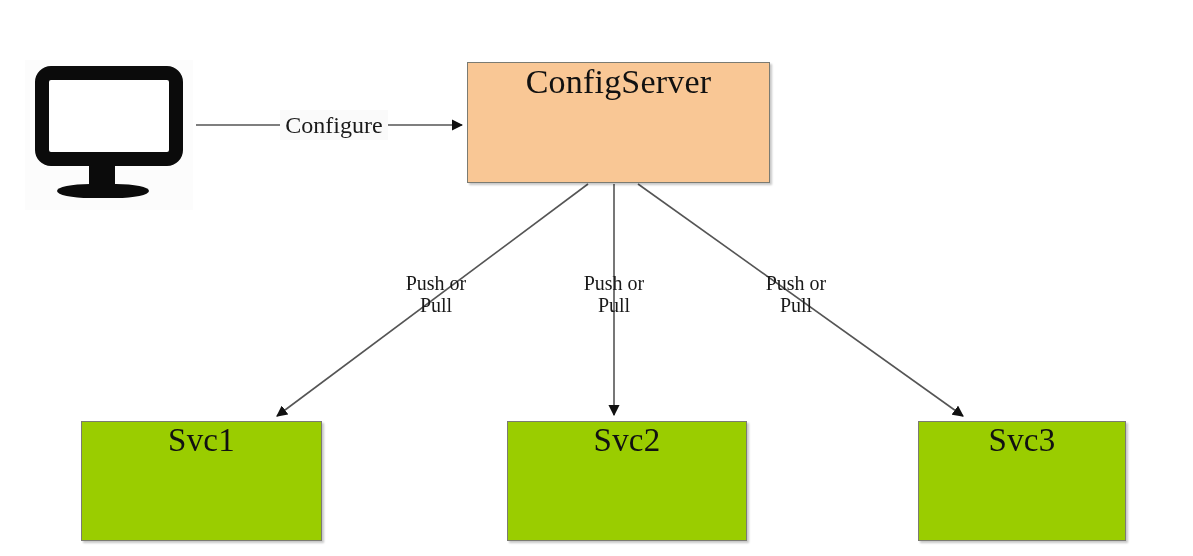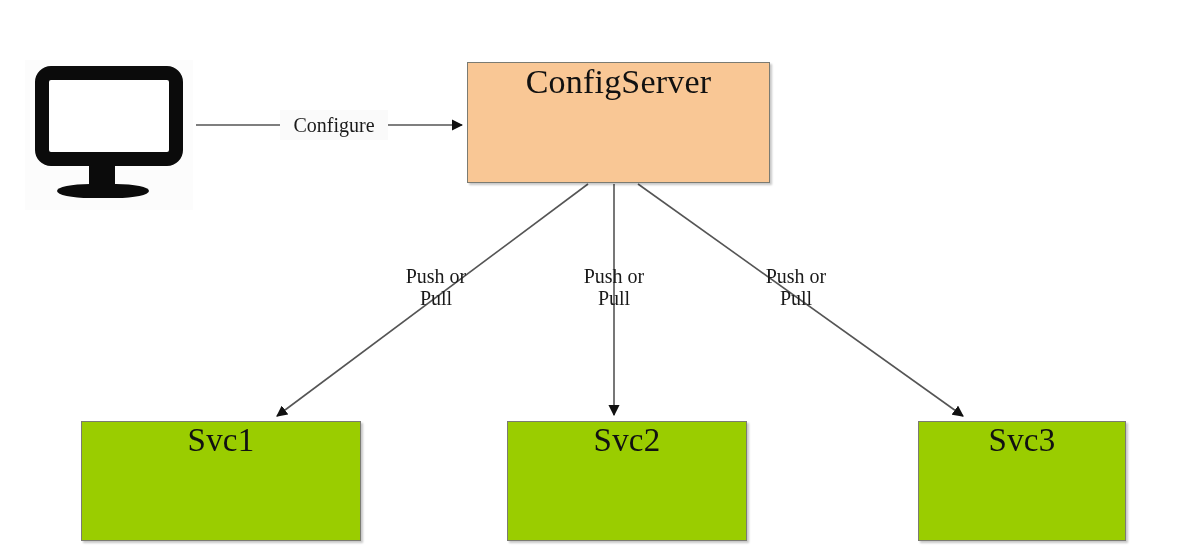"Configure" .label-configure { font-size: 20px -> 24px }
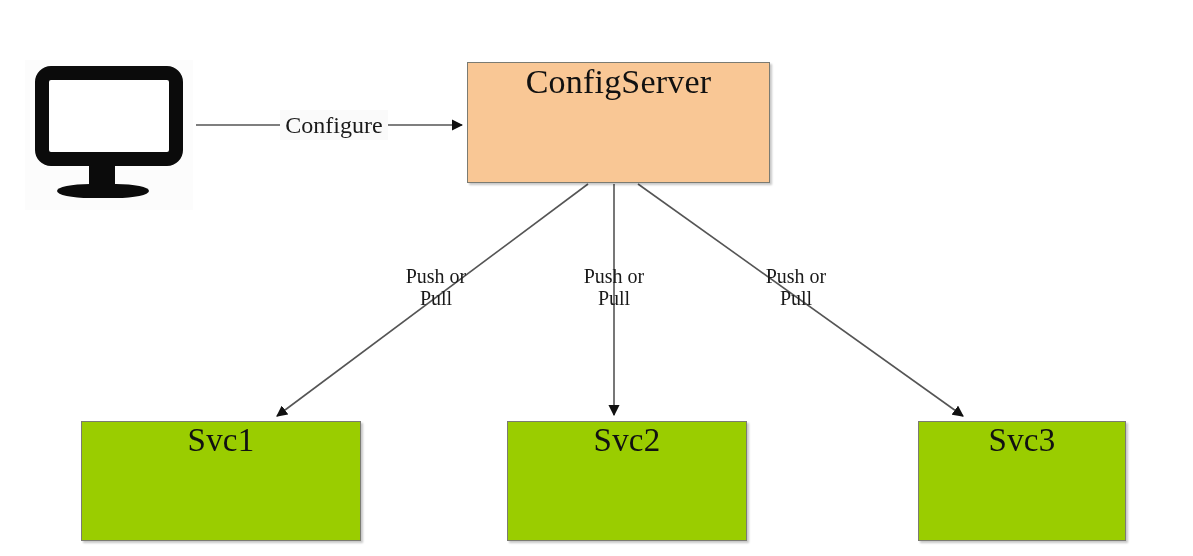"Push or" .label-pp { top: 265px -> 272px }
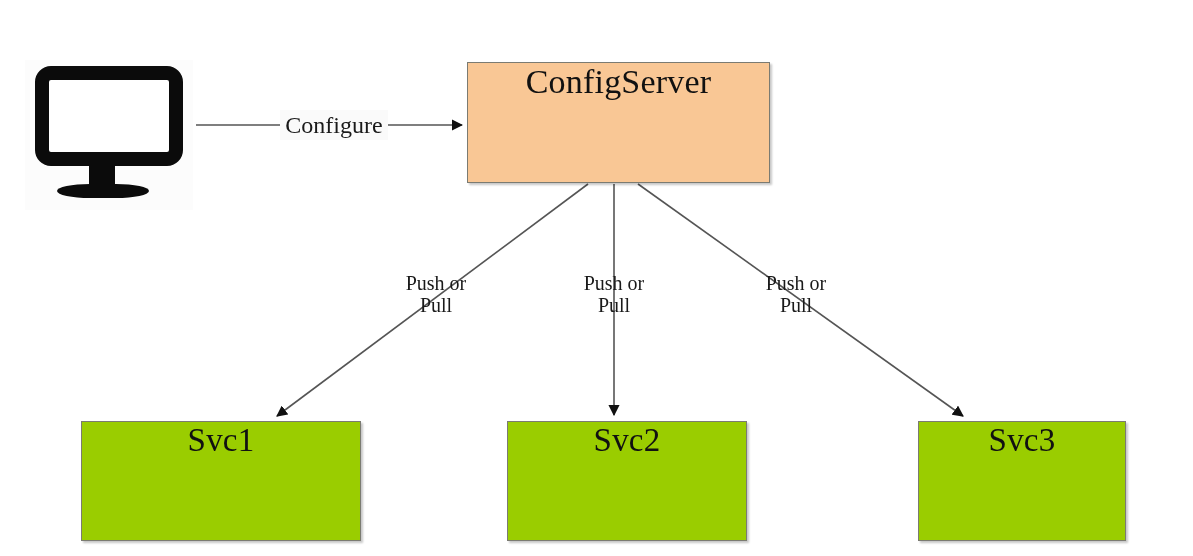"Svc1" .svc1 { width: 280px -> 241px }
